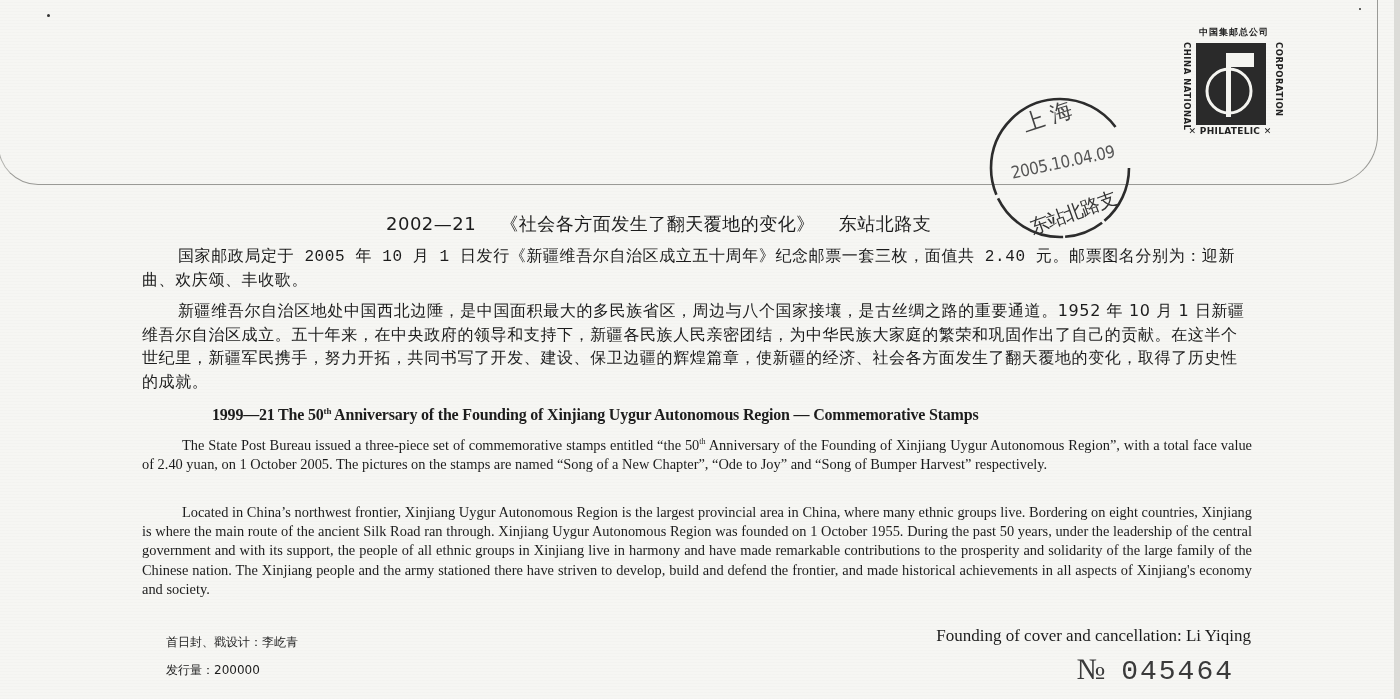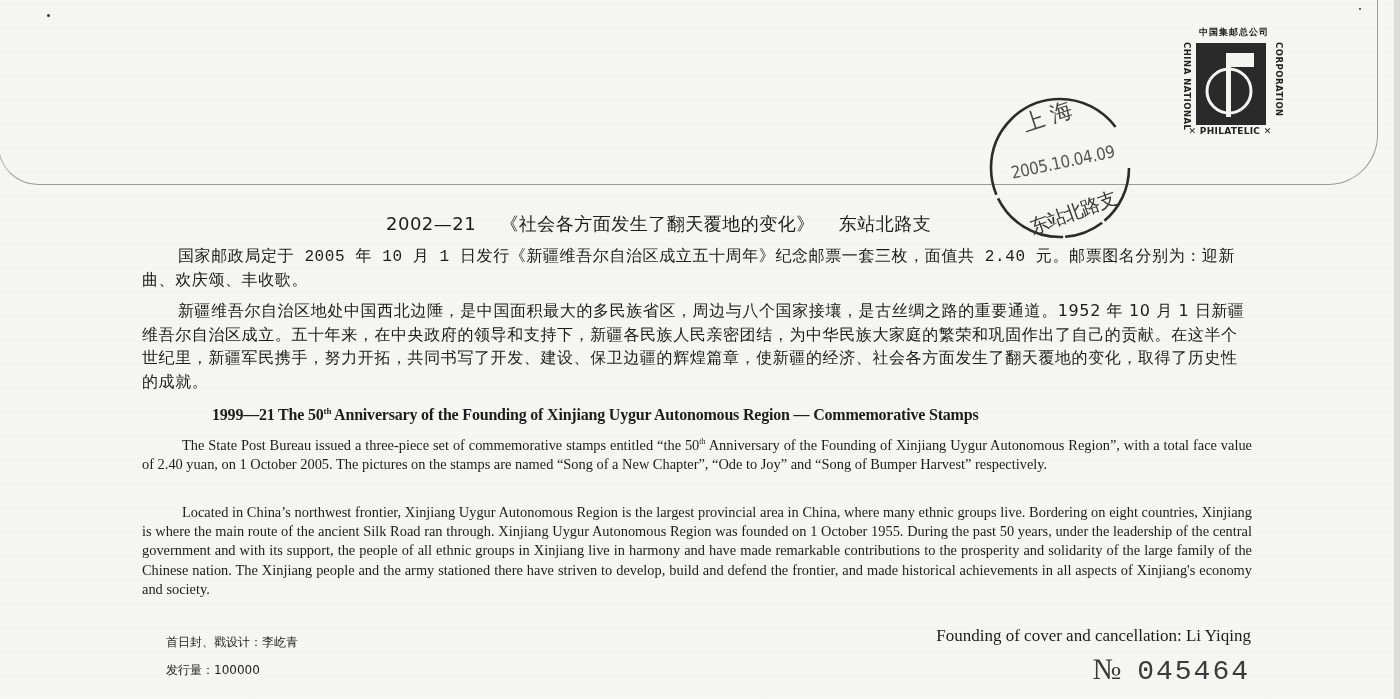"发行量：100000" div { text: 100000 -> 200000 }
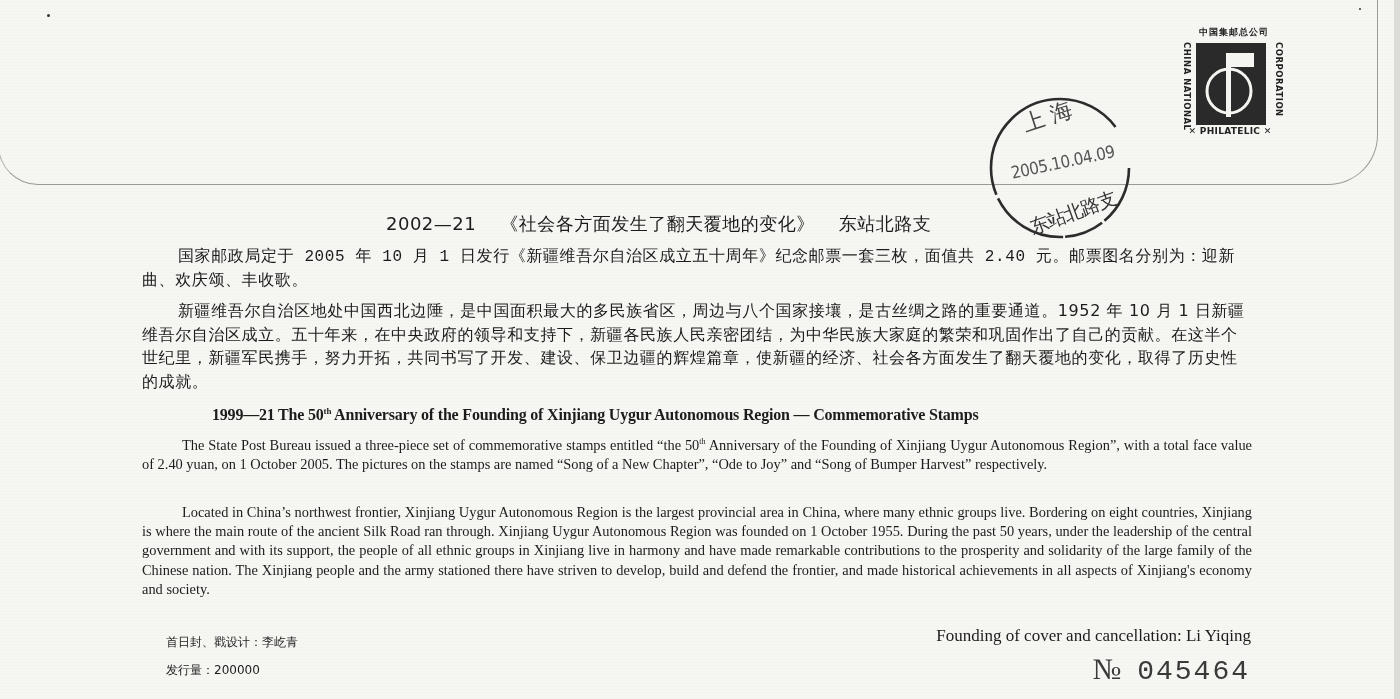"№ 045464" .serial { right: 150px -> 166px }
